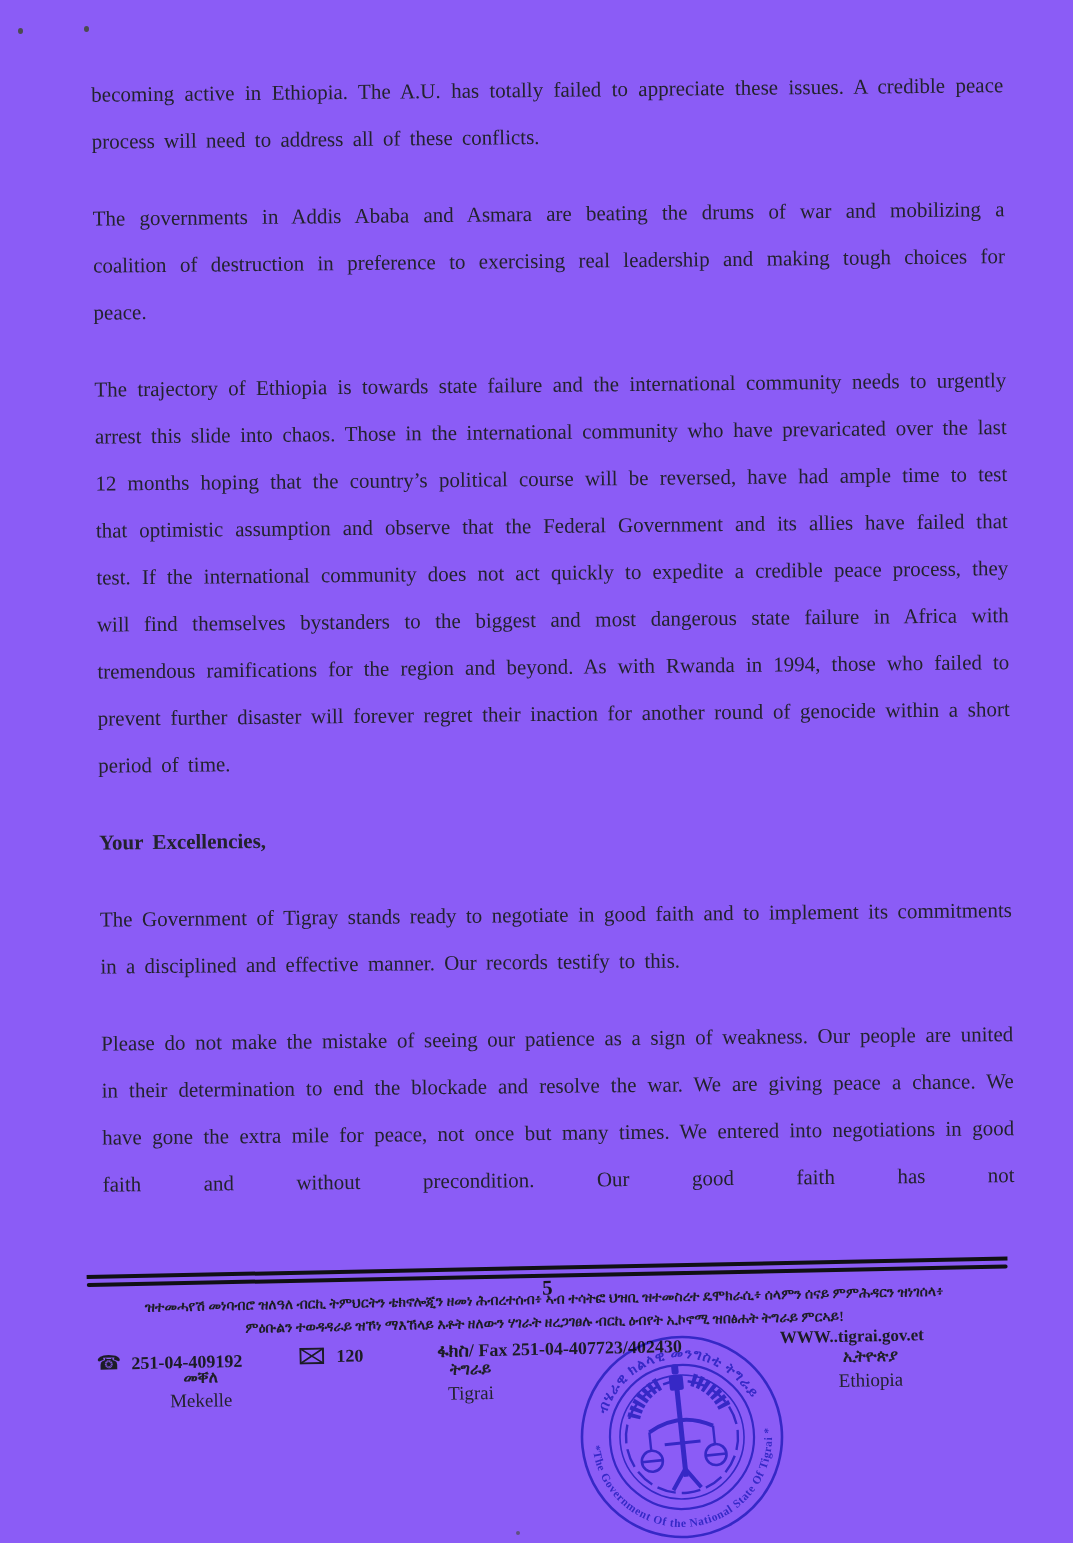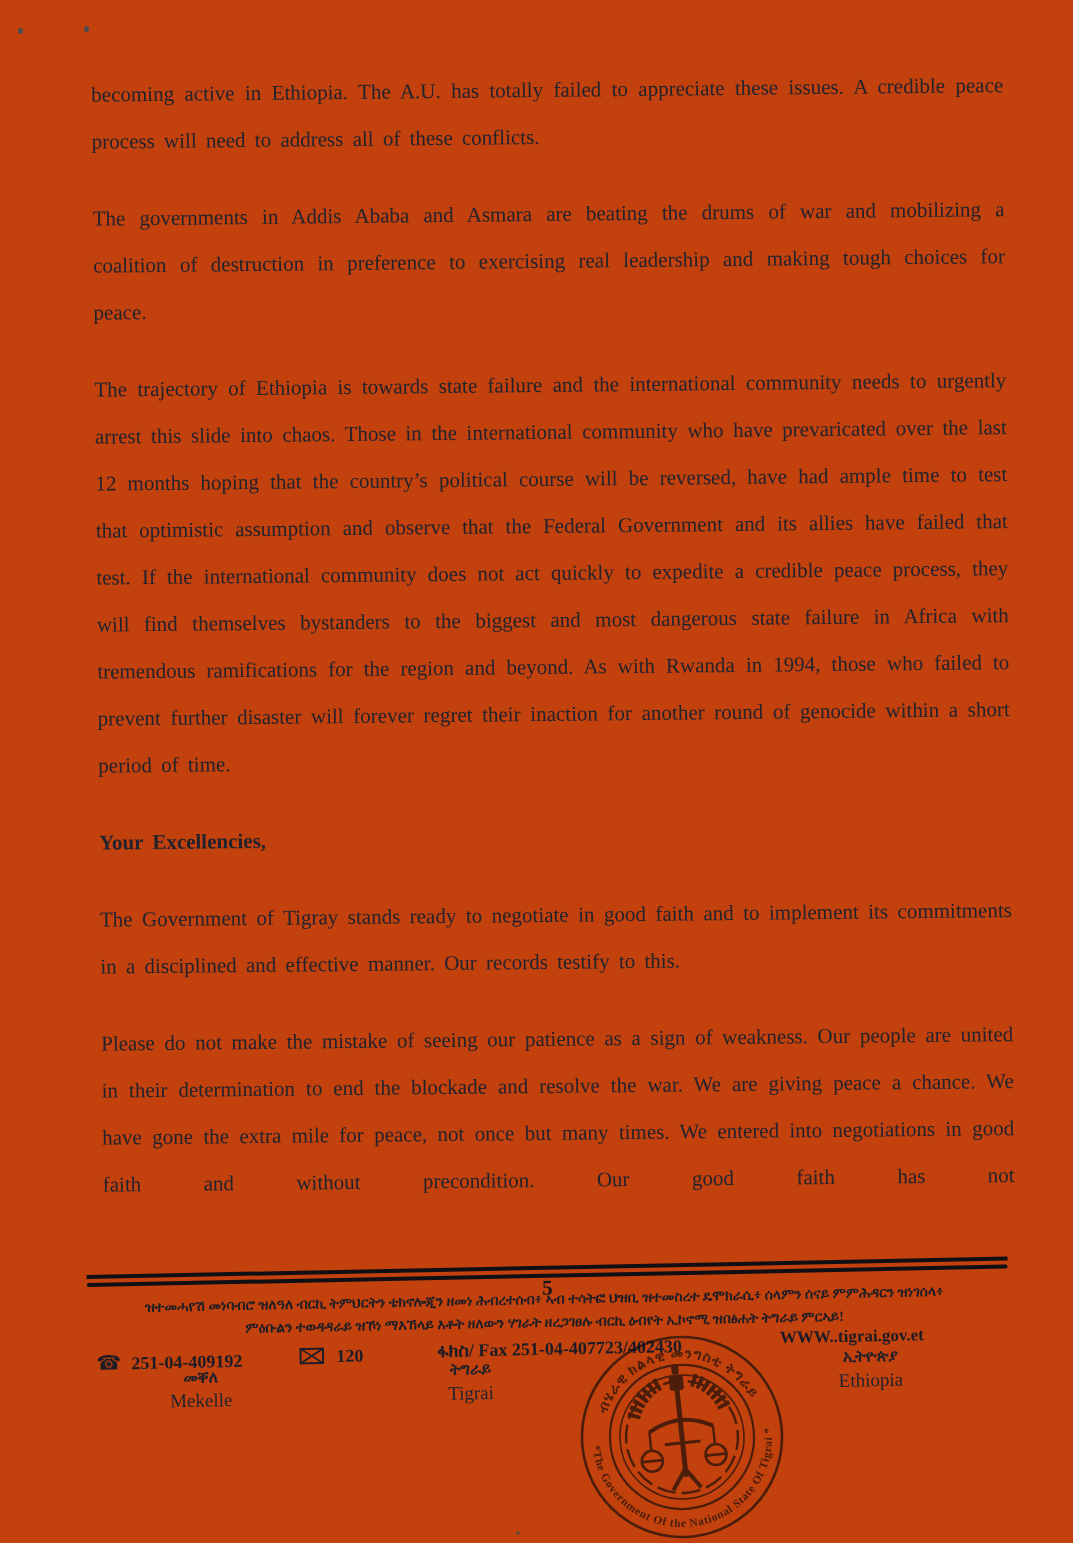"becoming active in Ethiopia. The" .page { background: #c2410c -> #8b5cf6 }
